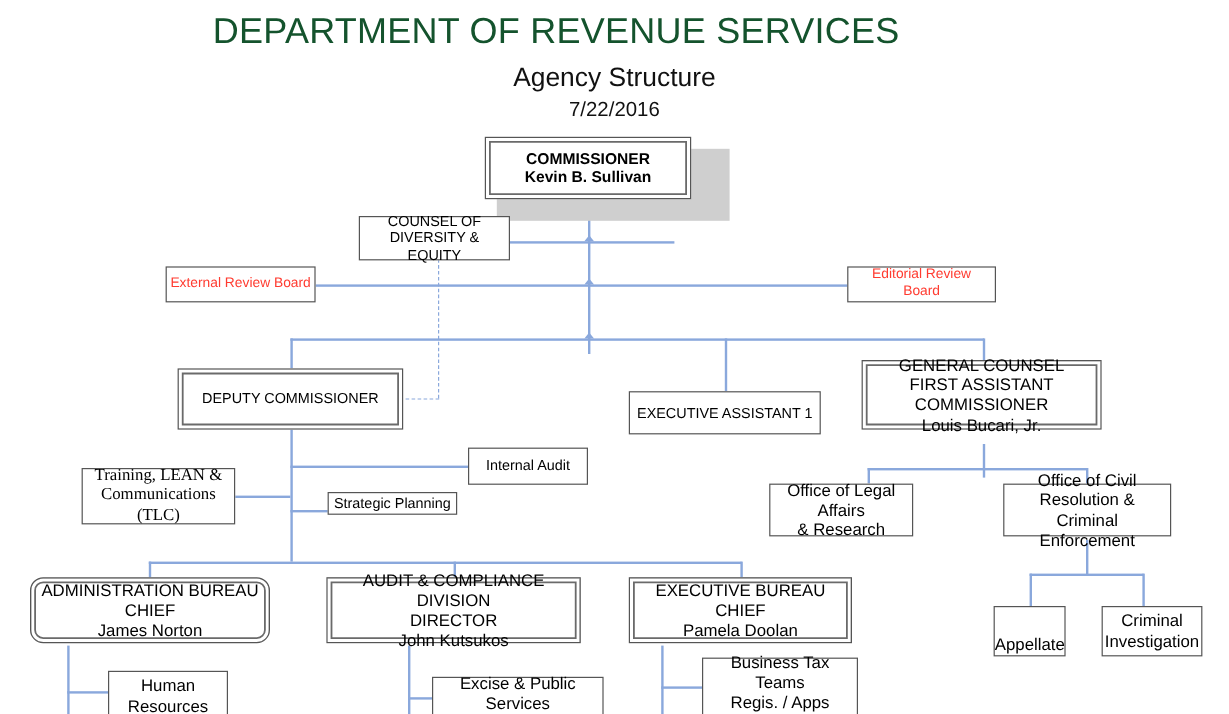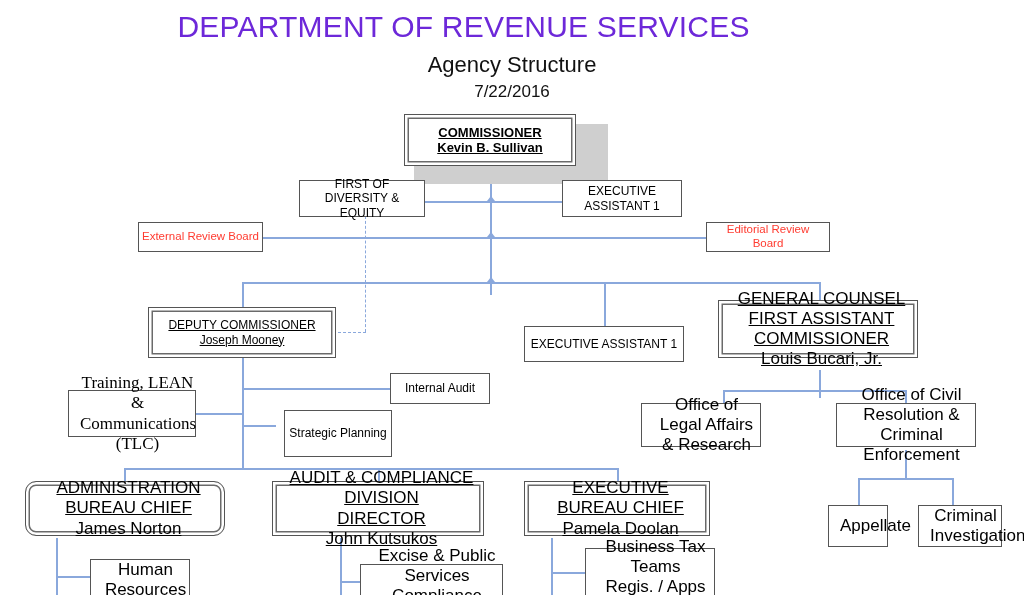"DEPARTMENT OF REVENUE SERVICES" .title { color: #6d28d9 -> #14532d }
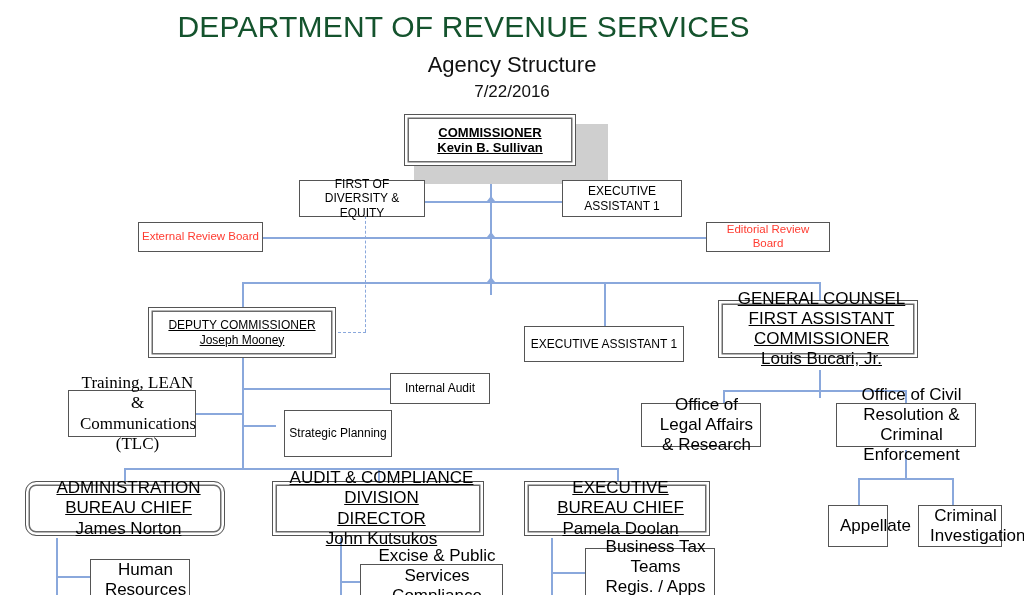"COMMISSIONER" .dbl { text-decoration: underline -> none }
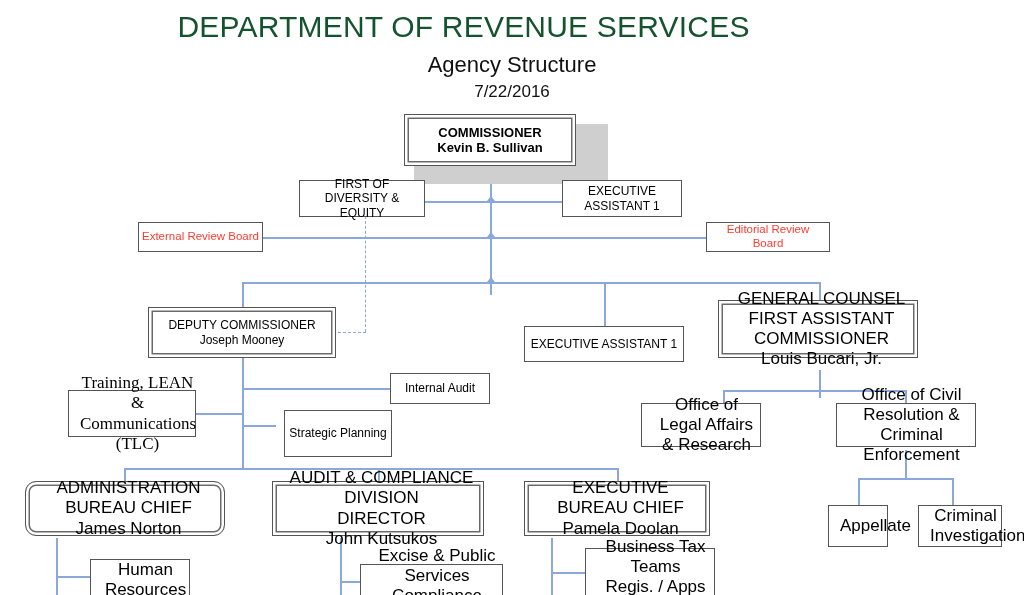"FIRST OF" span.l { text: FIRST -> COUNSEL }
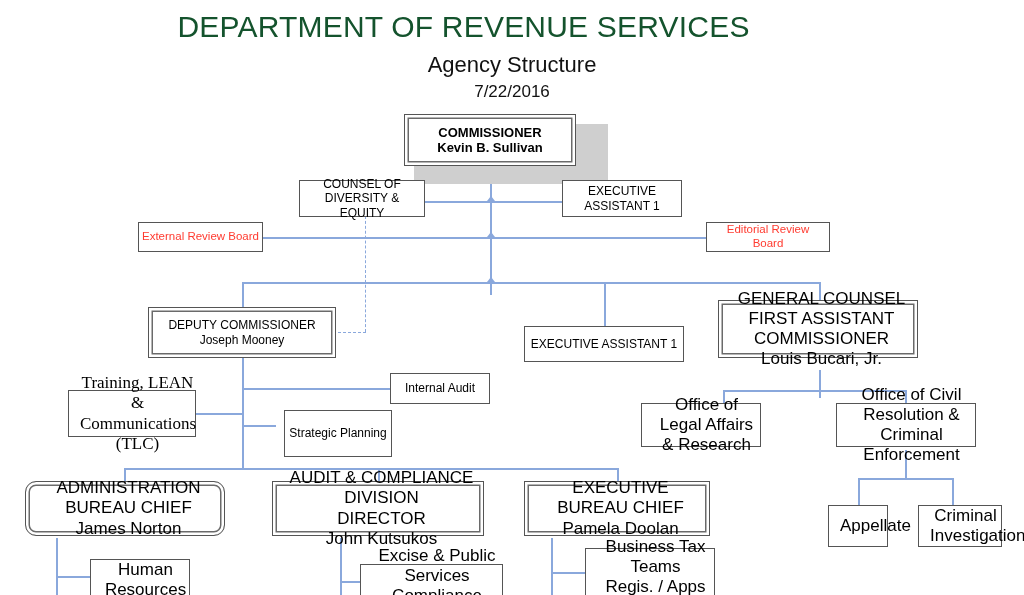"EXECUTIVE" div.box { html: <div> <span> <span>EXECUTIVE</span> <span>ASSISTANT 1</span> </span> </div> -> none }
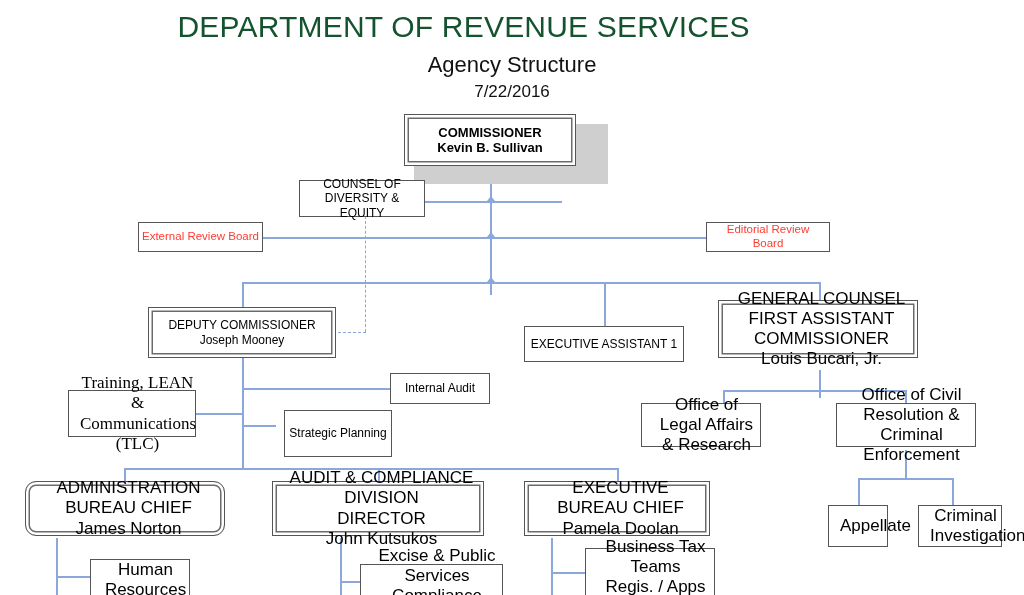"GENERAL COUNSEL" .sz11 { font-size: 17px -> 14px; padding-left: 11px -> none }
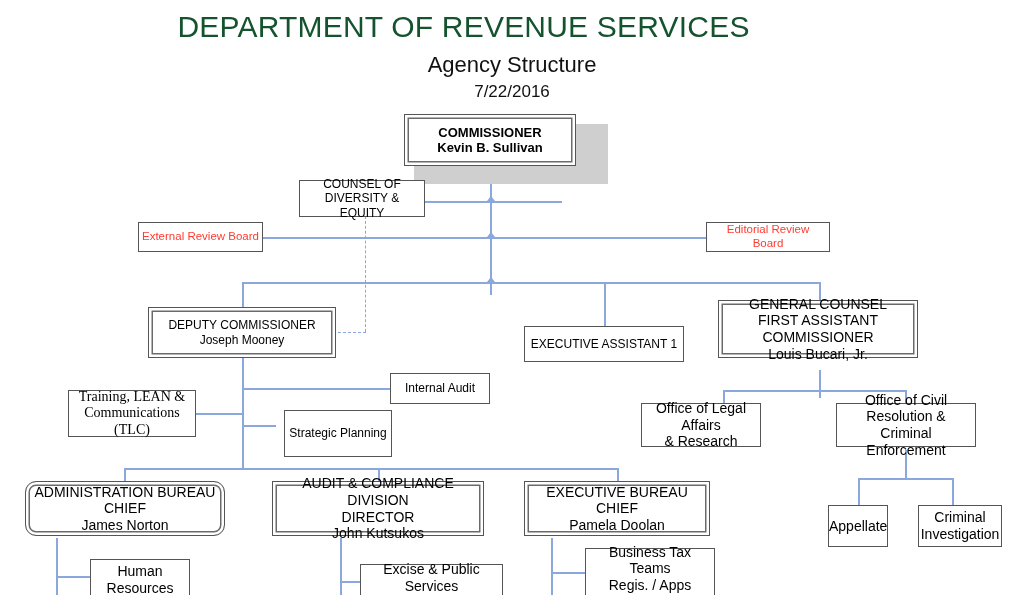"Joseph Mooney" span.l { html: <span>Joseph Mooney</span> -> none }
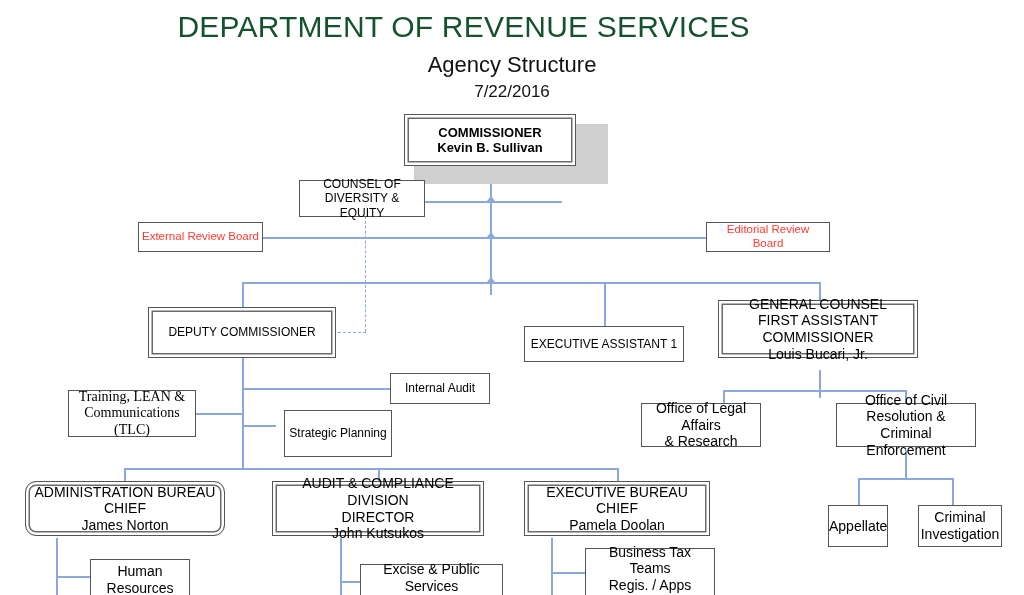"Strategic Planning" div.box { height: 47px -> 19px; left: 284px -> 273px }
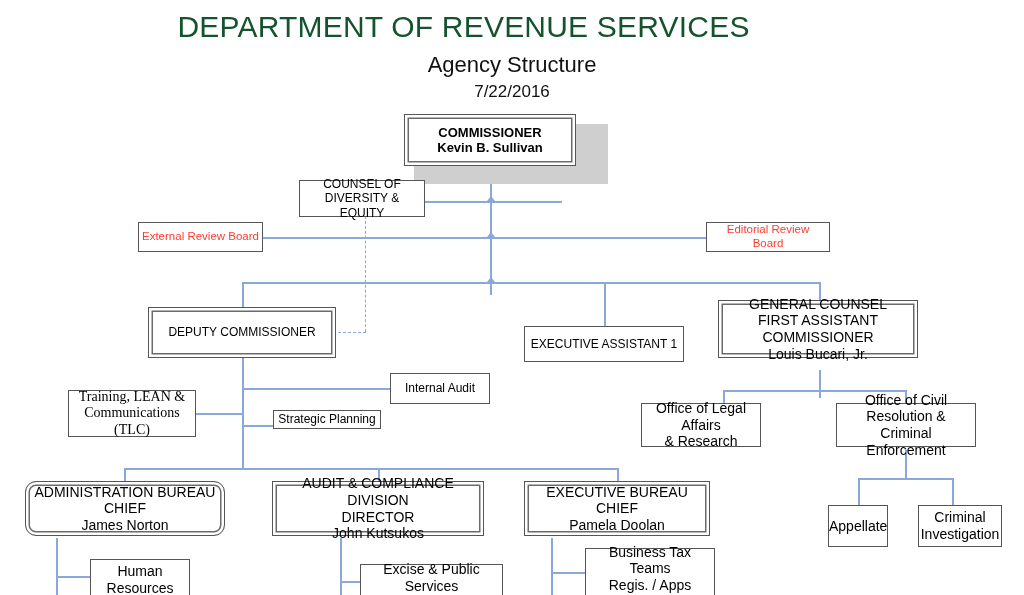"Appellate" div.box { align-items: none -> flex-end }
